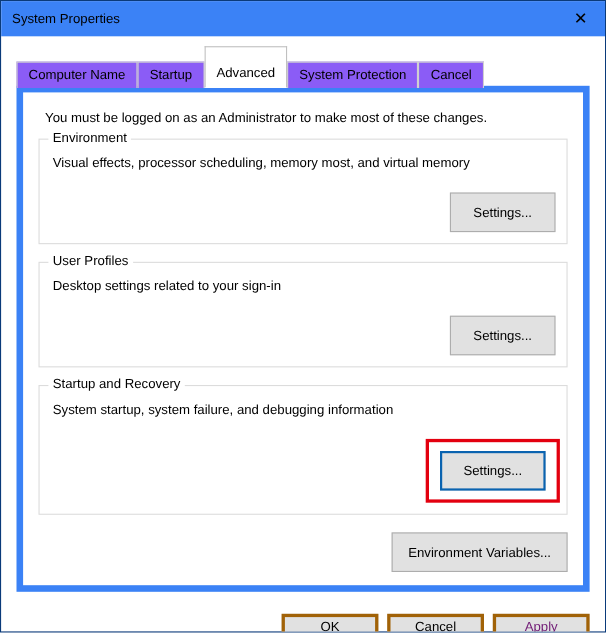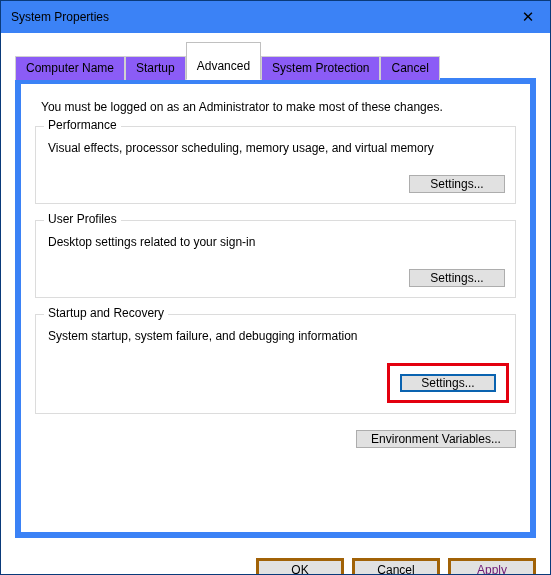"Performance" span.legend { text: Performance -> Environment }
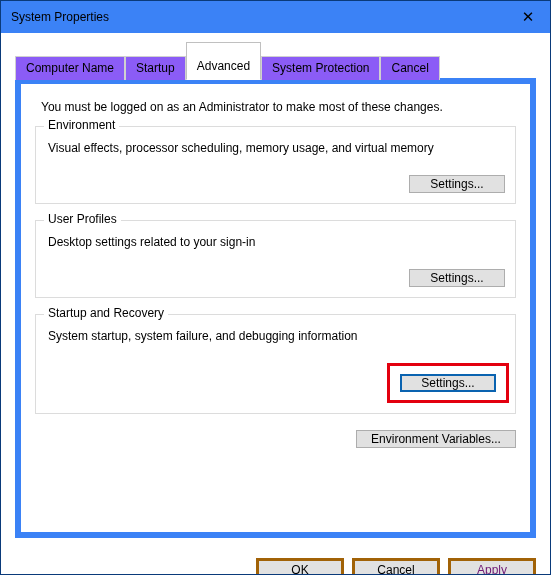"Visual effects, processor scheduling," div.group-desc { text: usage -> most }
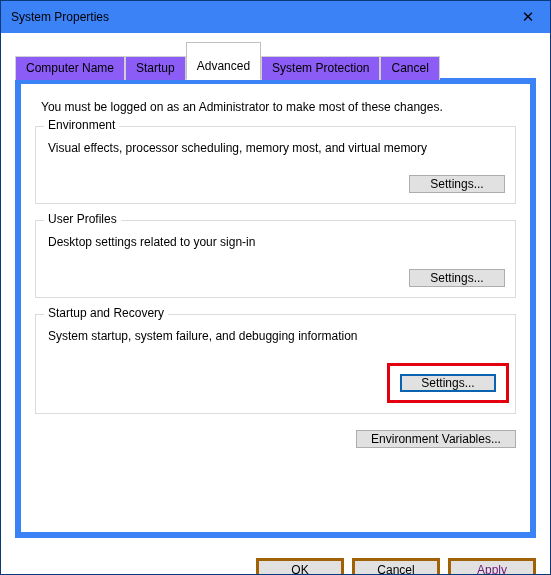"Settings..." button.win { height: 18px -> 36px }
